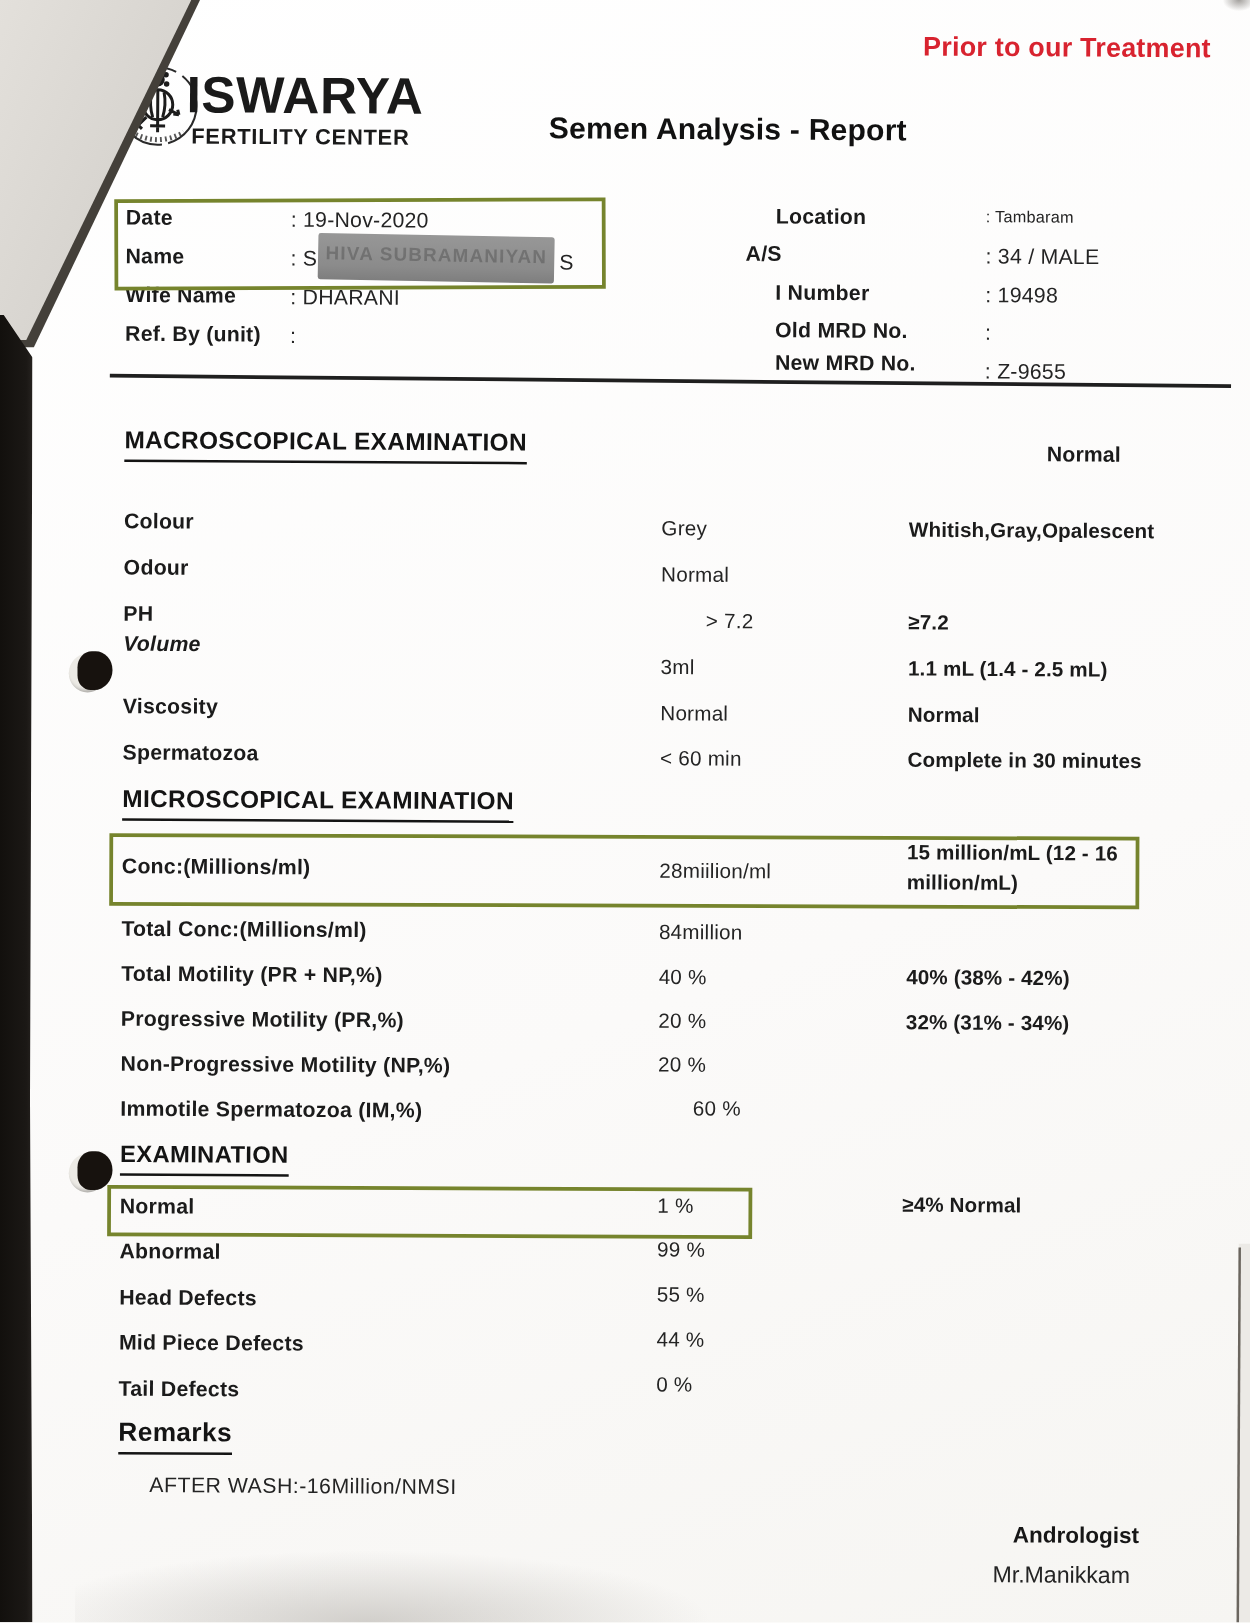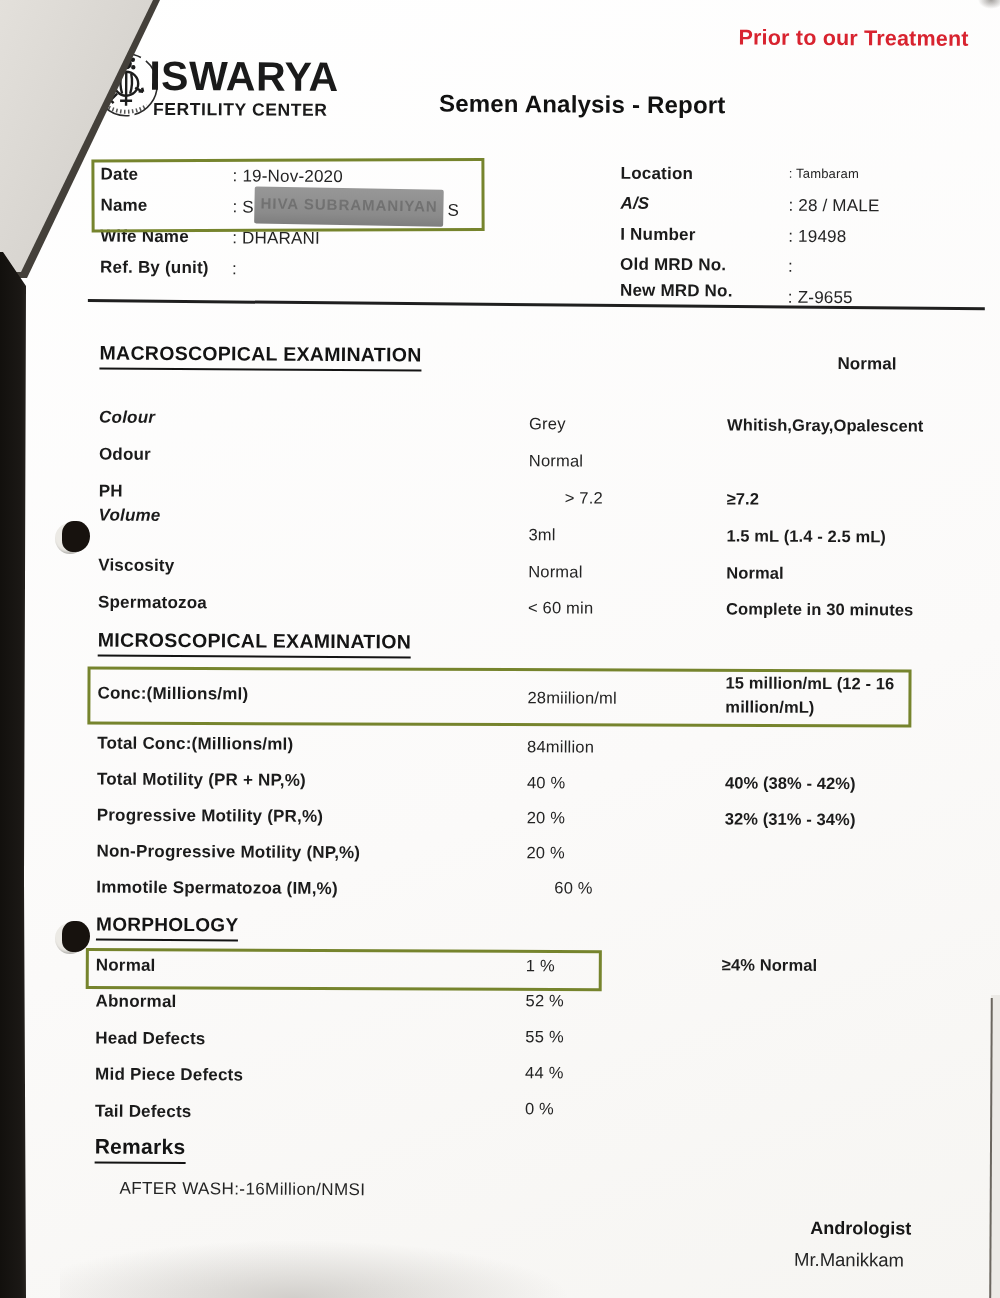"A/S" div.abs { font-style: italic -> none; left: 620px -> 596px }
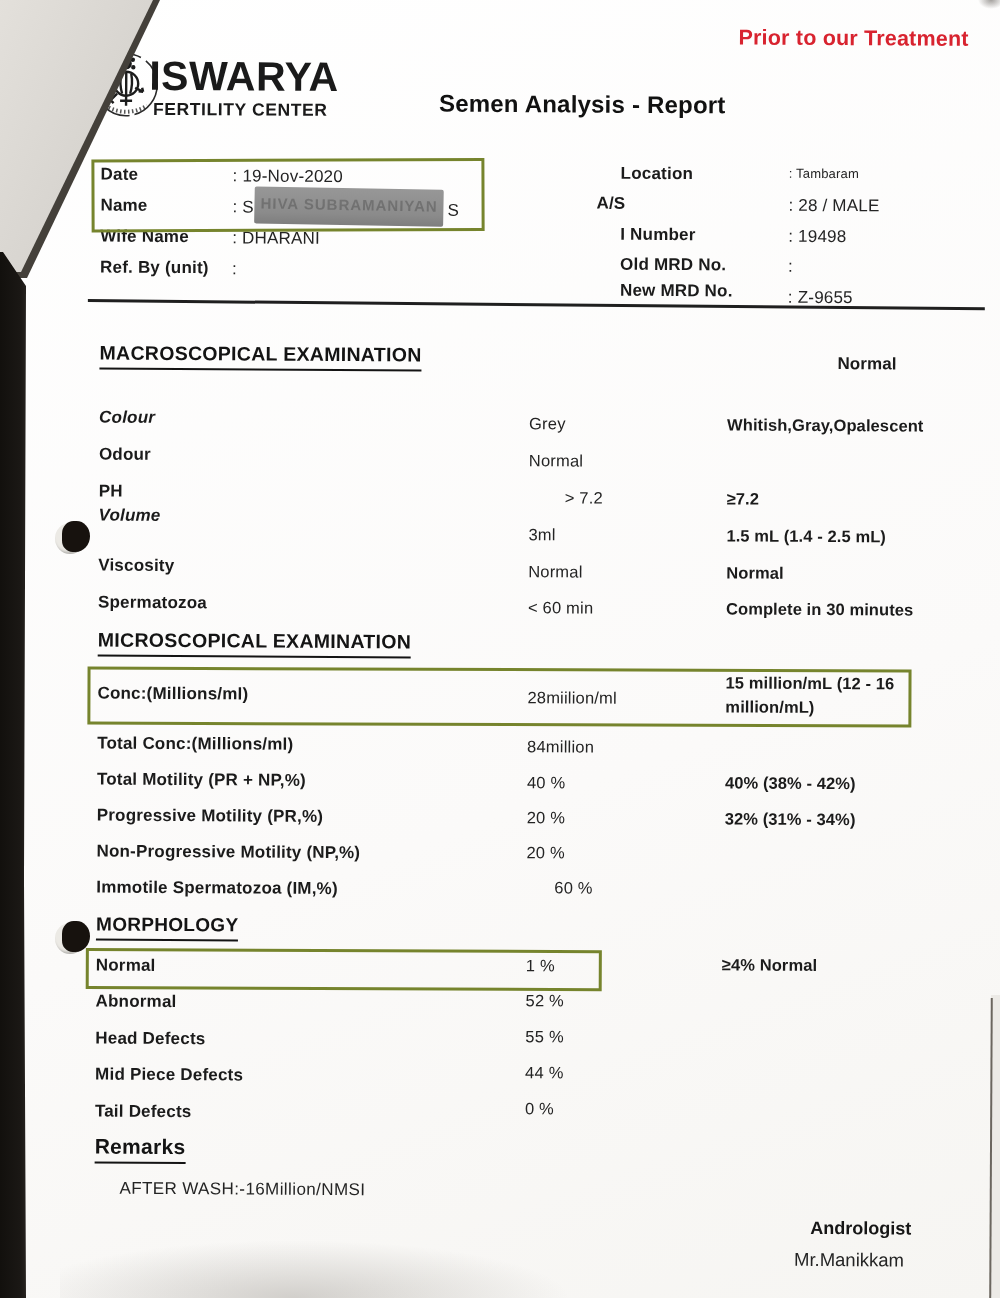": 28 / MALE" div.abs { text: 28 -> 34 }
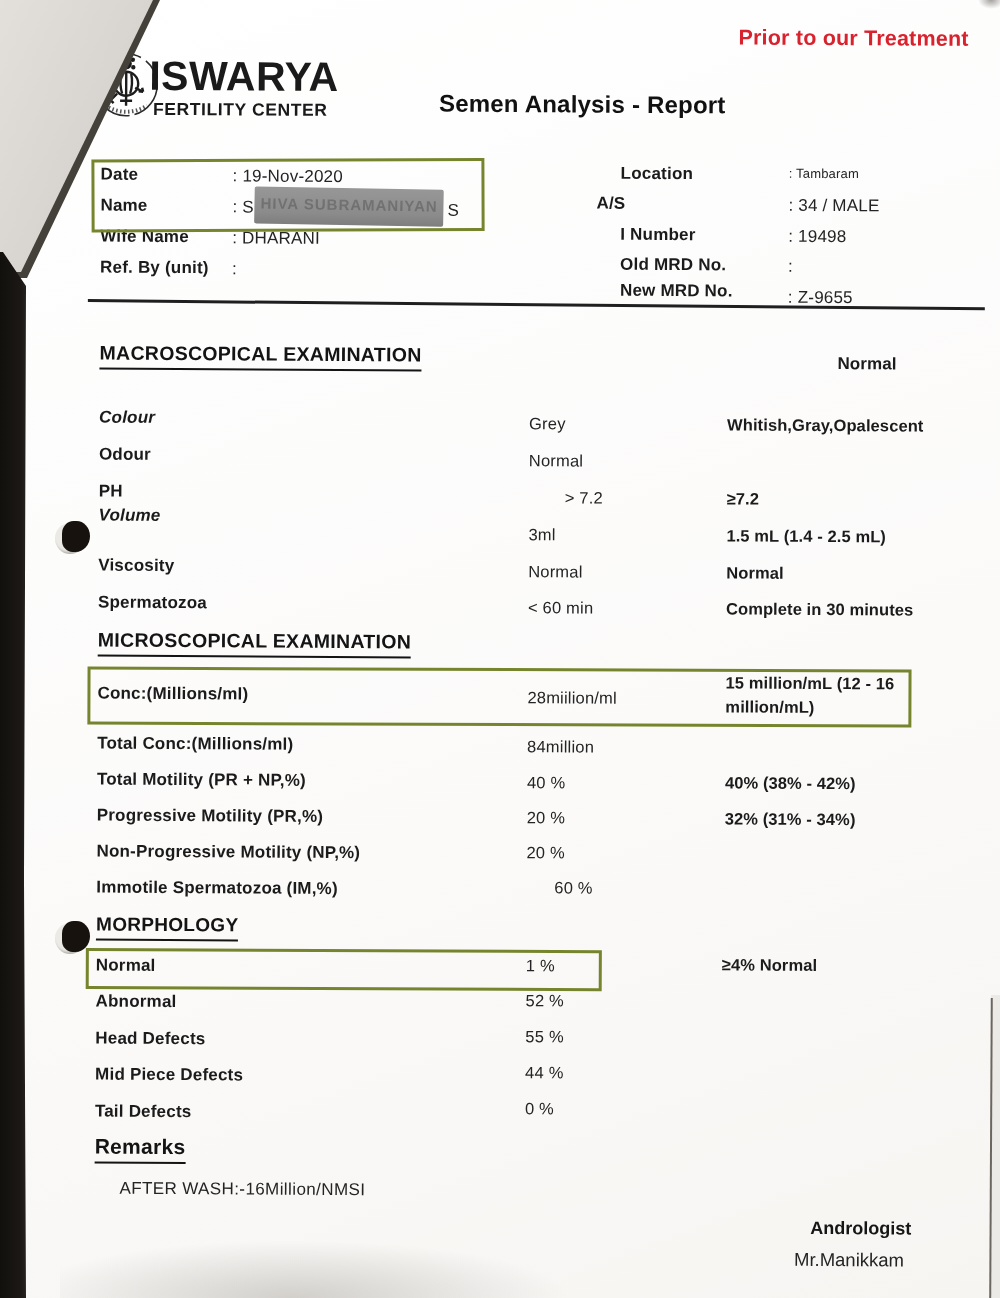"Colour" div.abs { font-style: italic -> none }
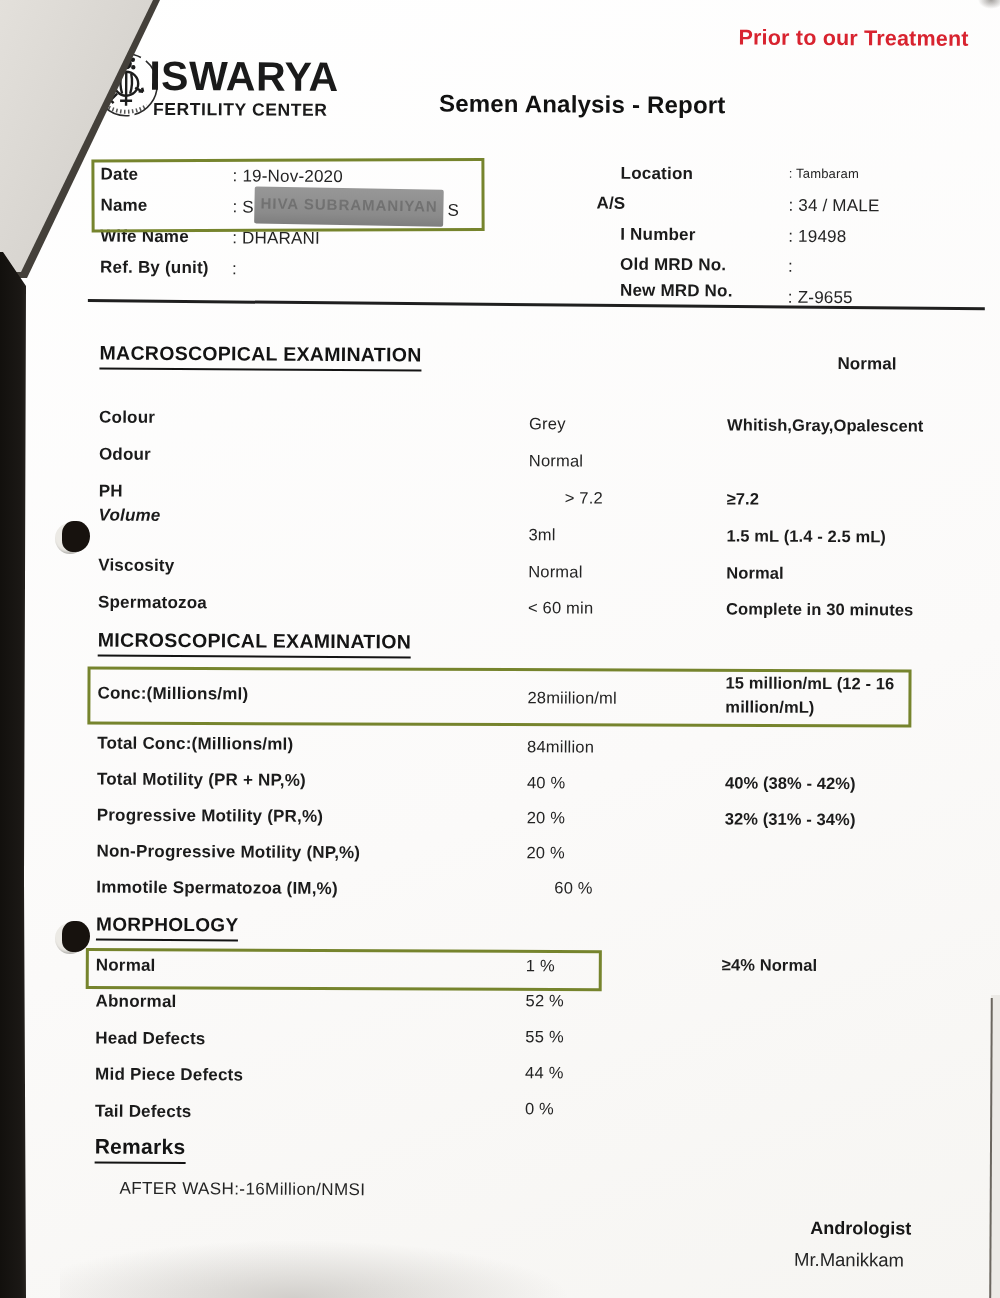"1.5 mL (1.4 - 2.5" div.abs { text: 1.5 -> 1.1 }
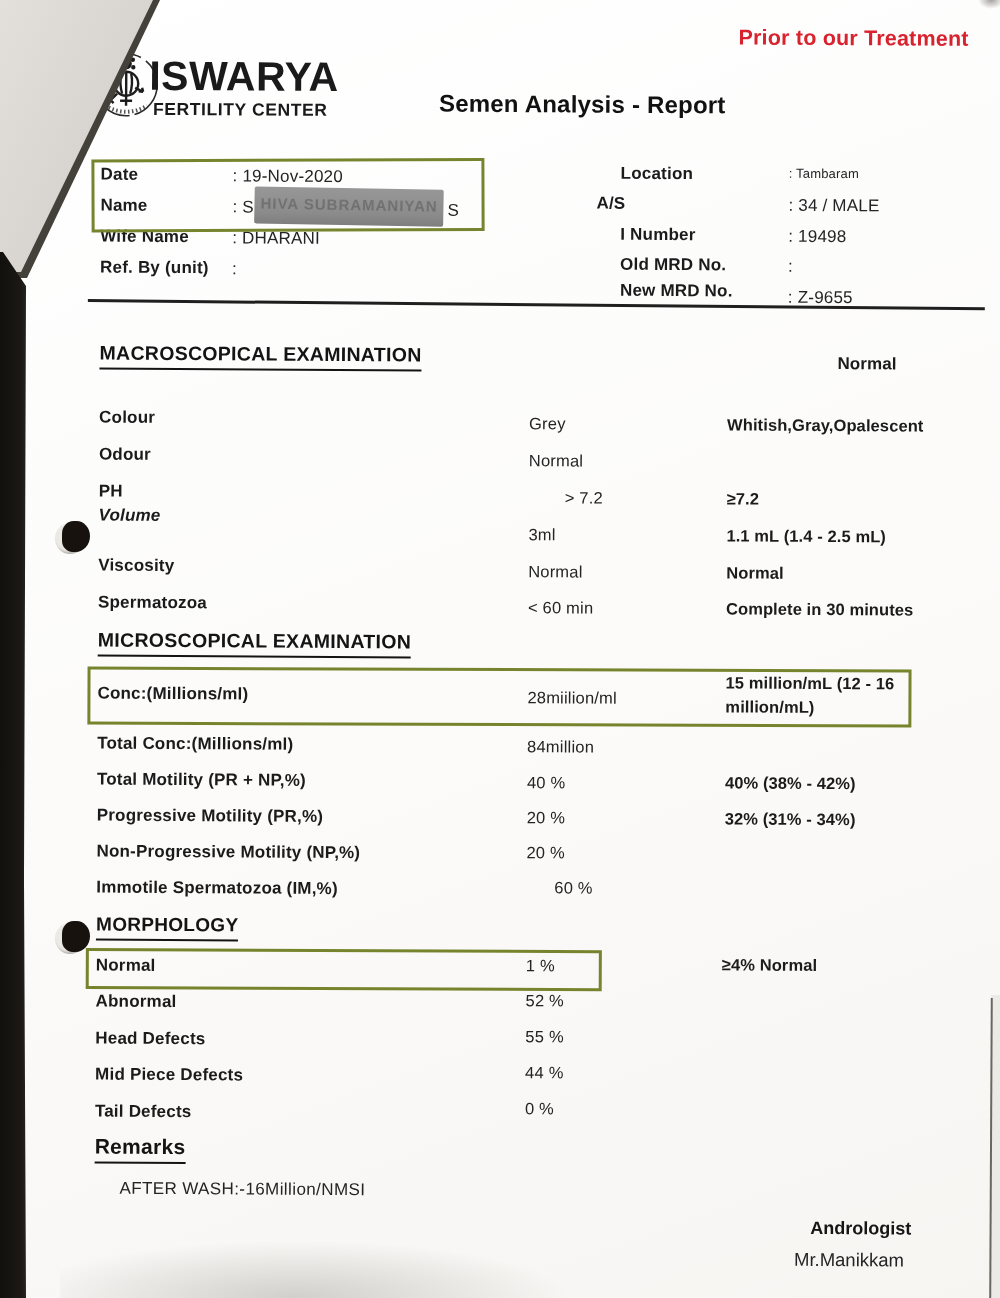"MORPHOLOGY" span.sec-title { text: MORPHOLOGY -> EXAMINATION }
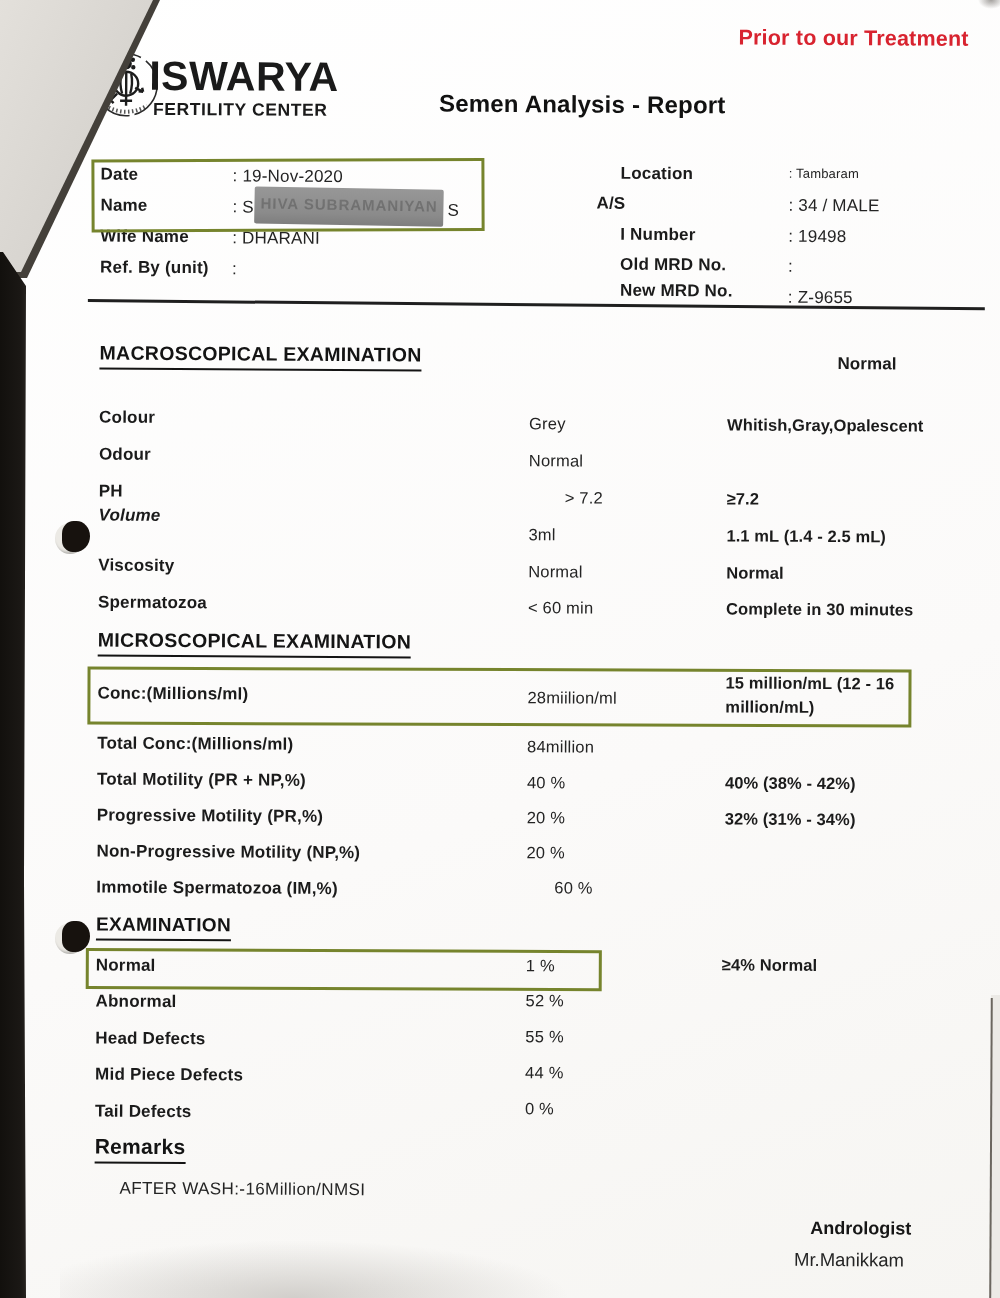"52 %" div.abs { text: 52 -> 99 }
